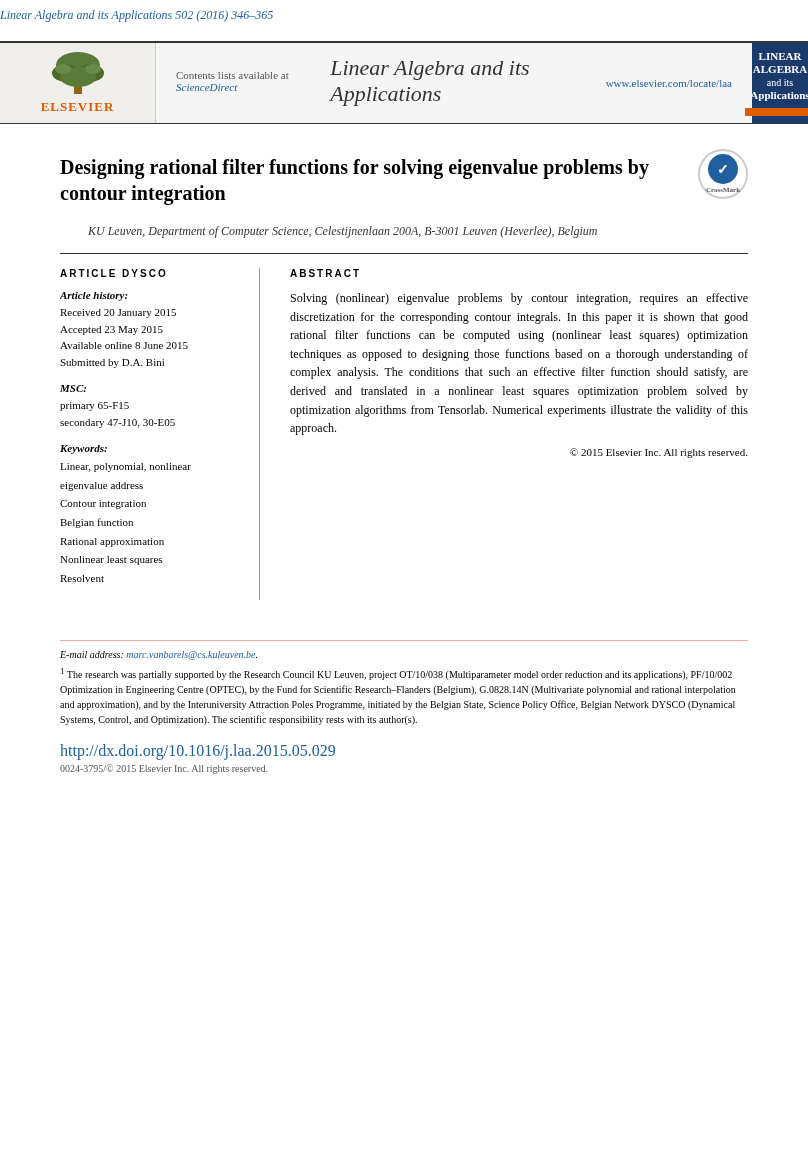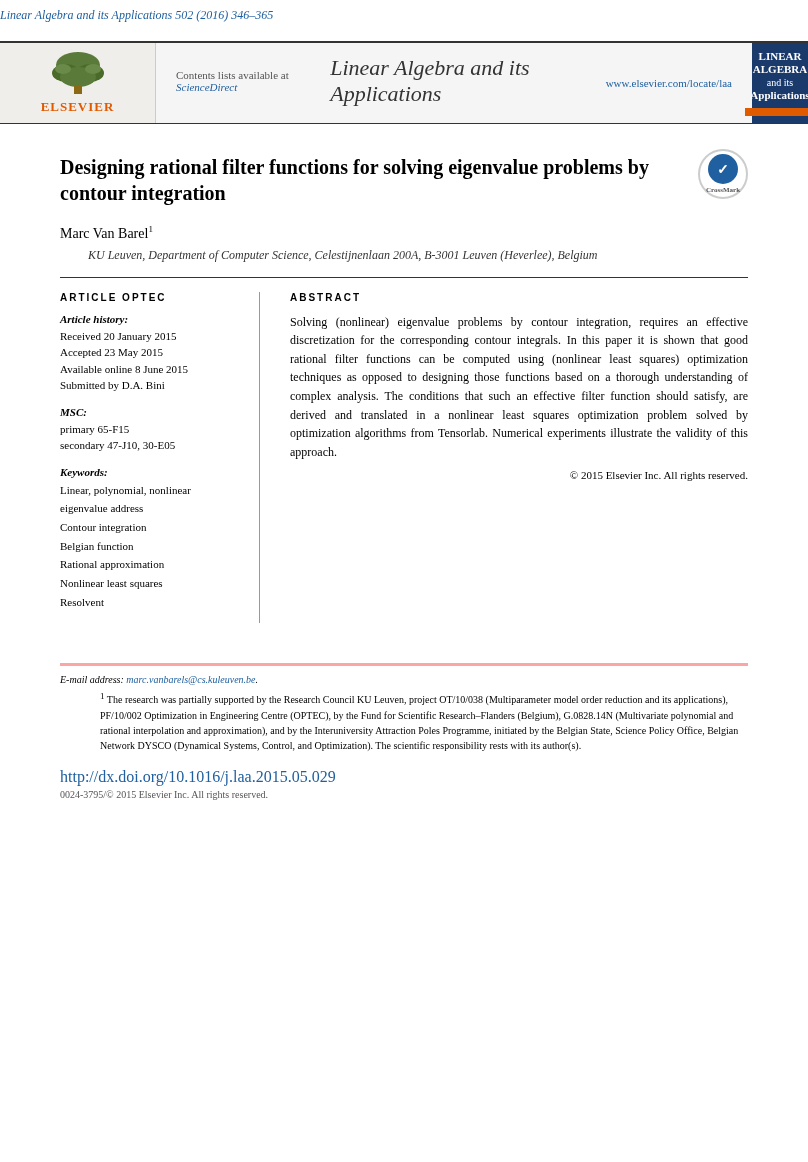"Marc Van Barel1" div.author-line { html: <div> <span>Marc Van Barel</span><sup>1</sup> </div> -> none }
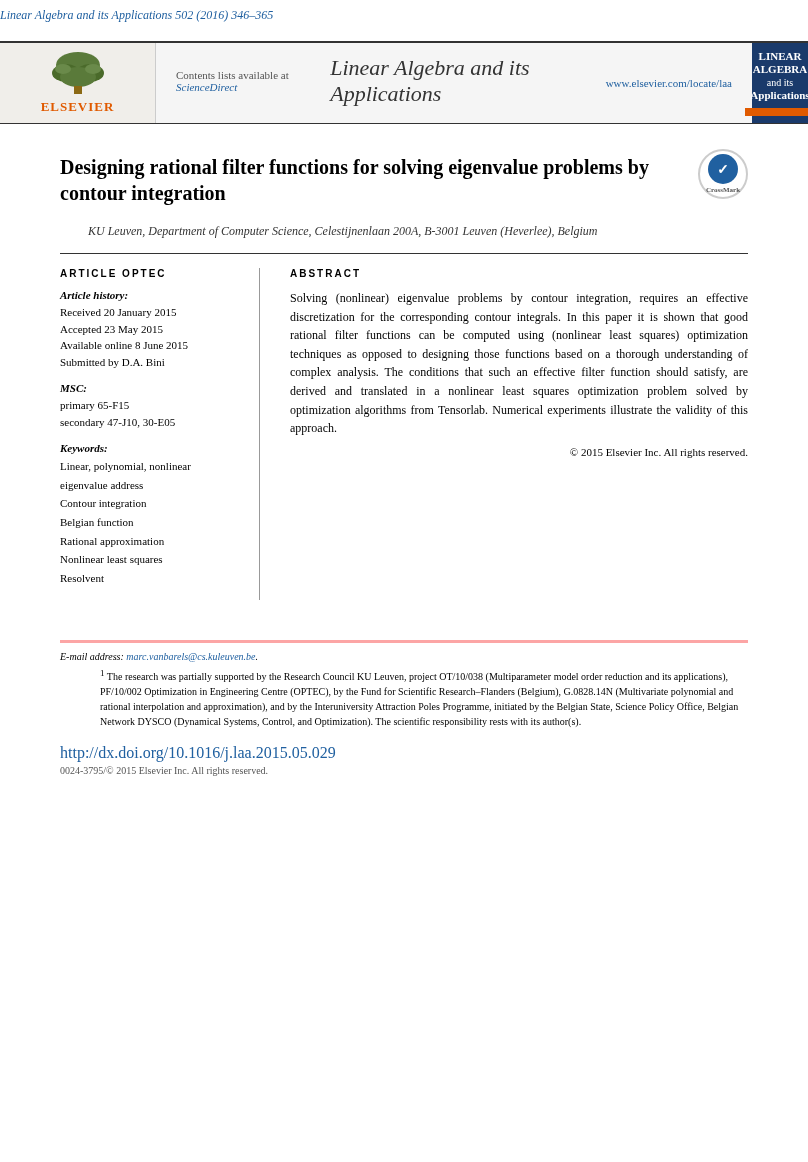"ARTICLE OPTEC" div.section-label { text: OPTEC -> DYSCO }
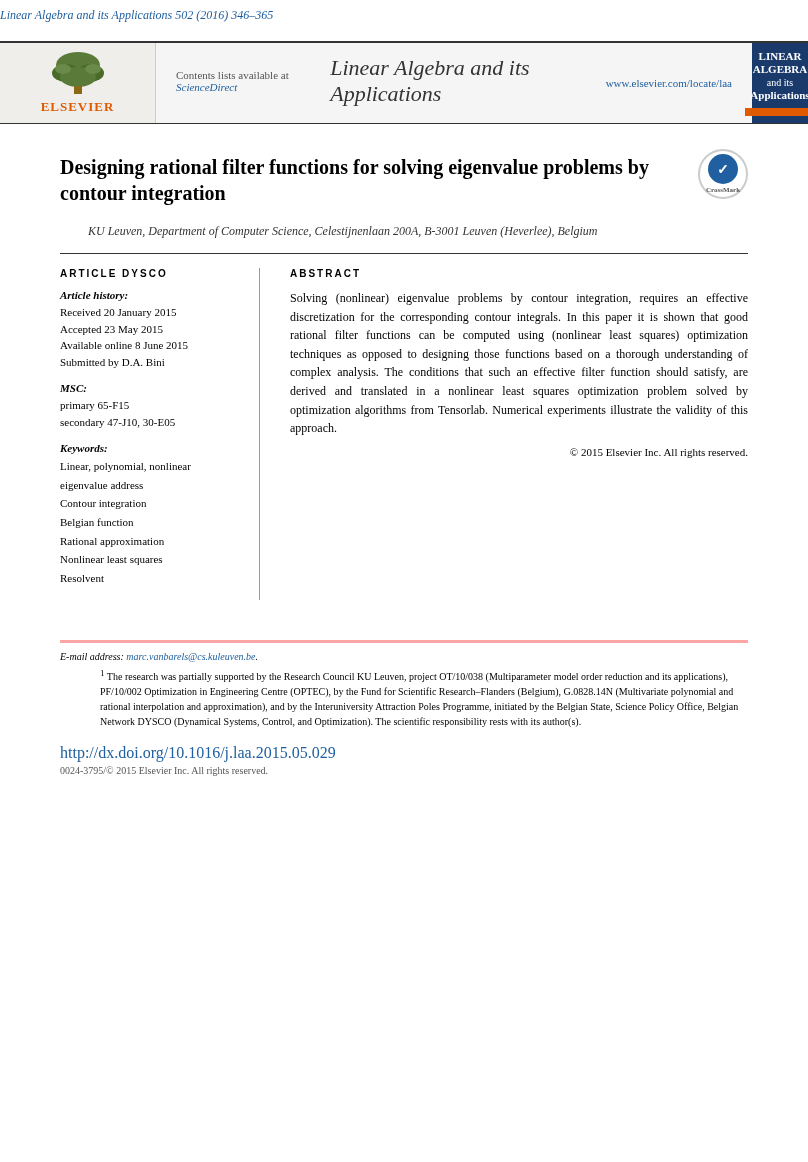"E-mail address:" .footnote-section { border-top: 3px solid #fca5a5 -> 1px solid #fca5a5 }
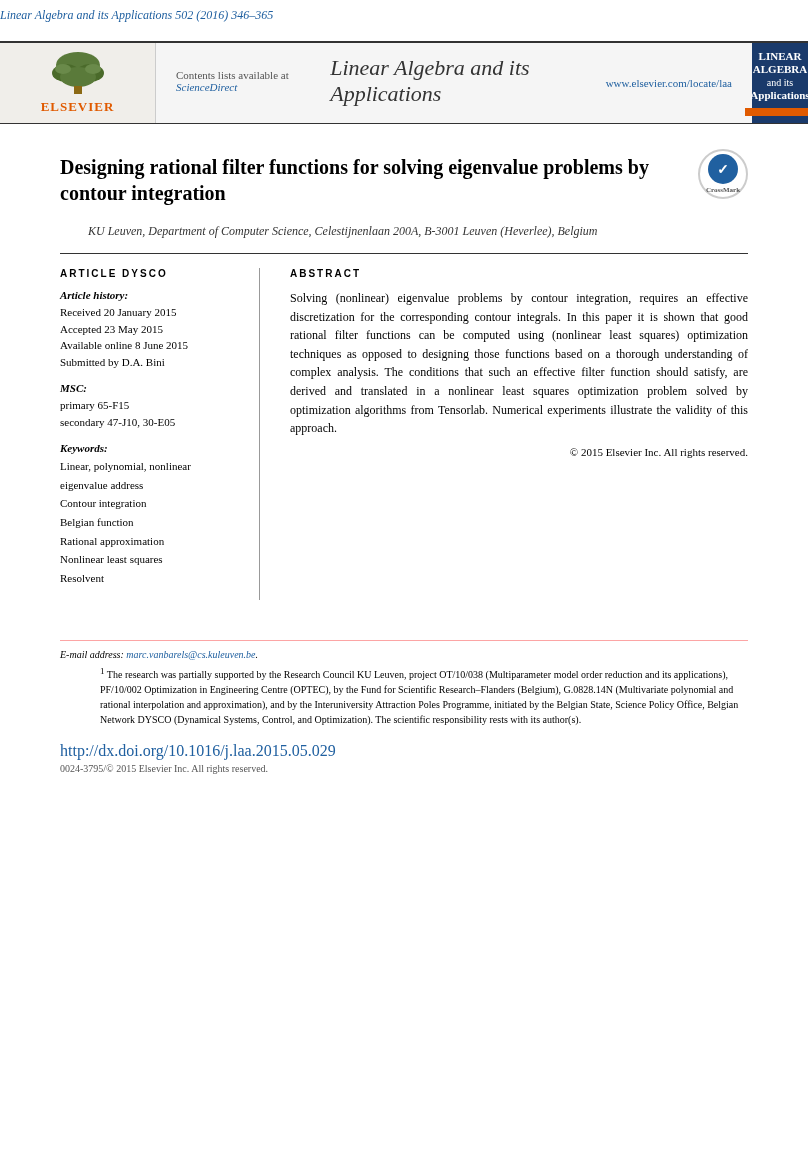"1 The research was partially" .footnote-text { margin-left: 40px -> none }
